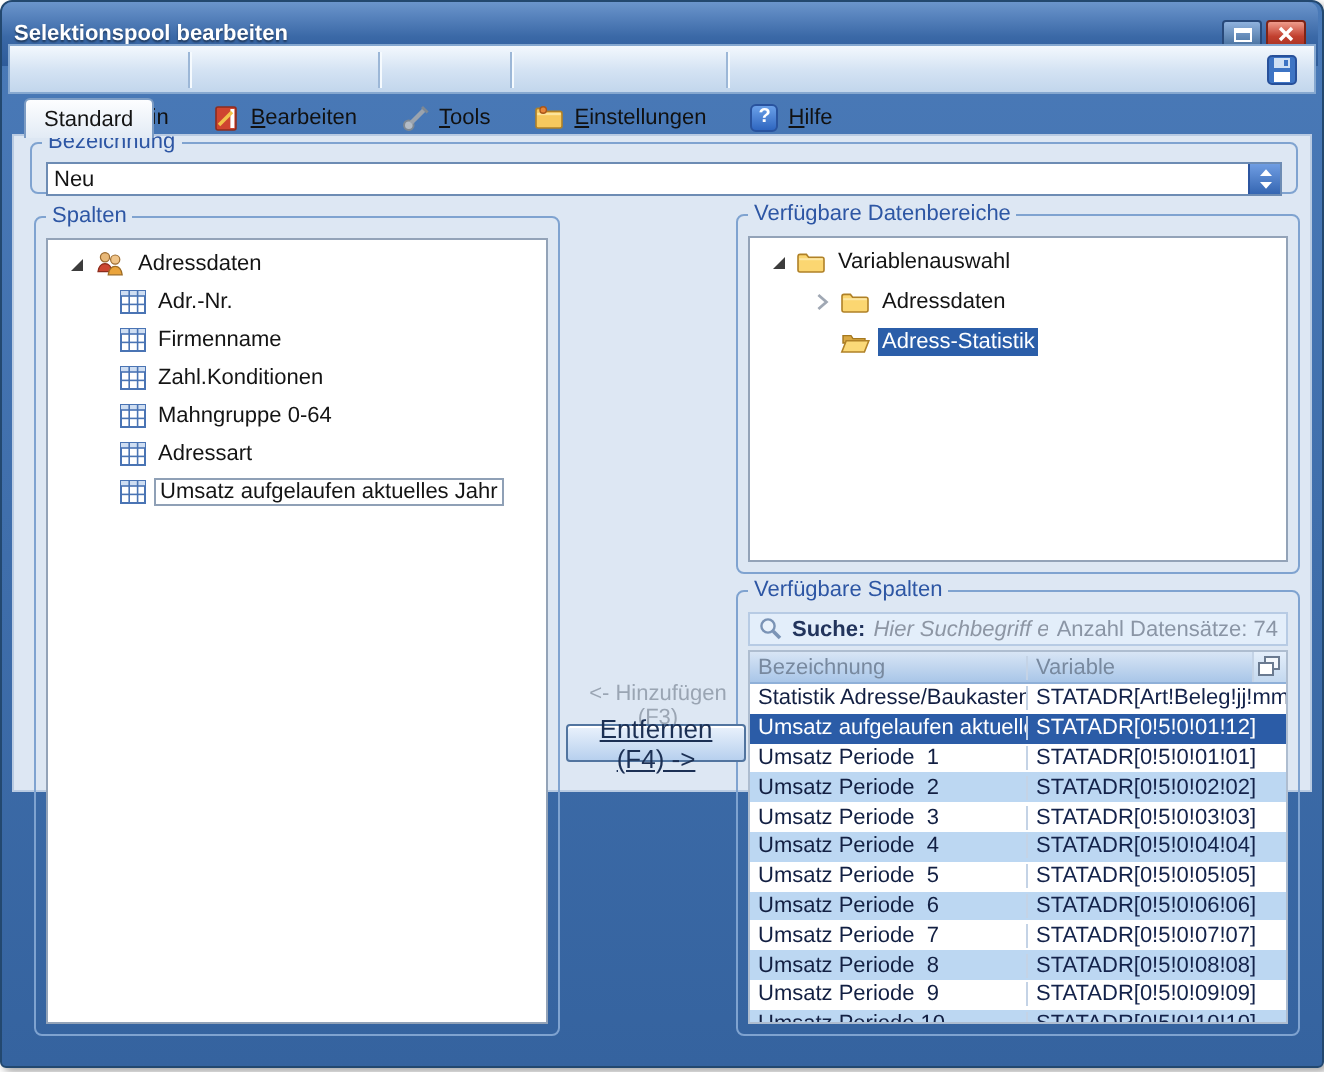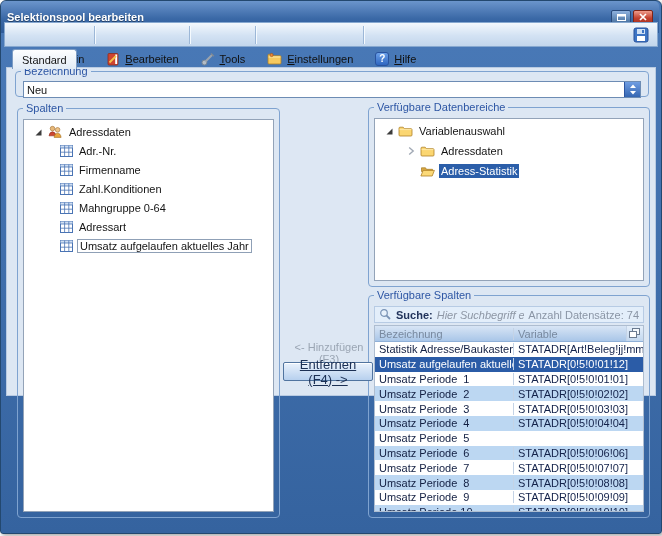"STATADR[0!5!0!05!05]" div.gcol2 { html: none -> <div>STATADR[0!5!0!05!05]</div> }
